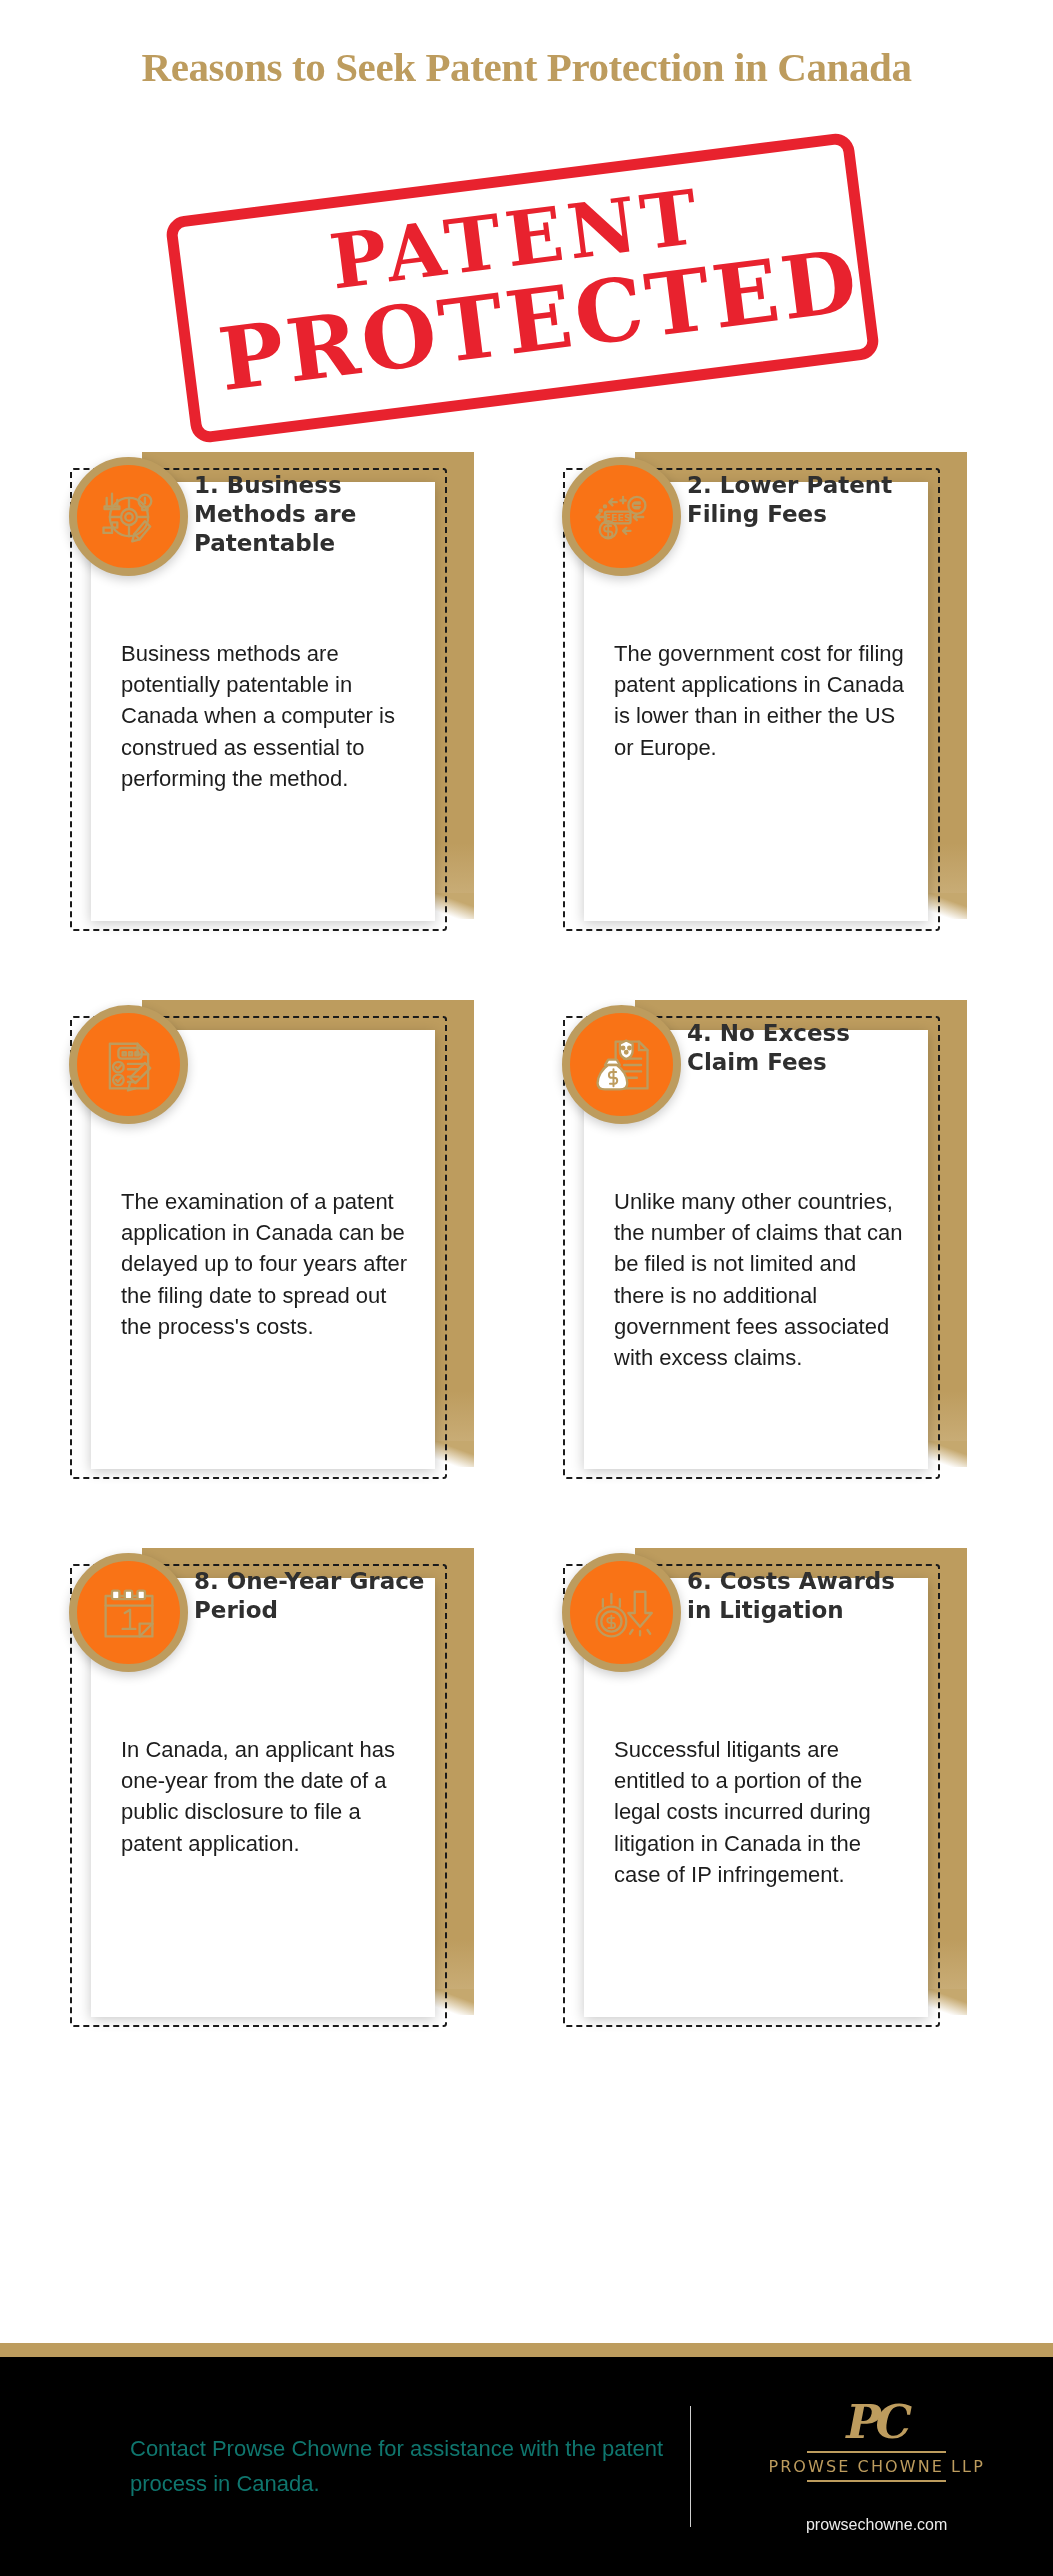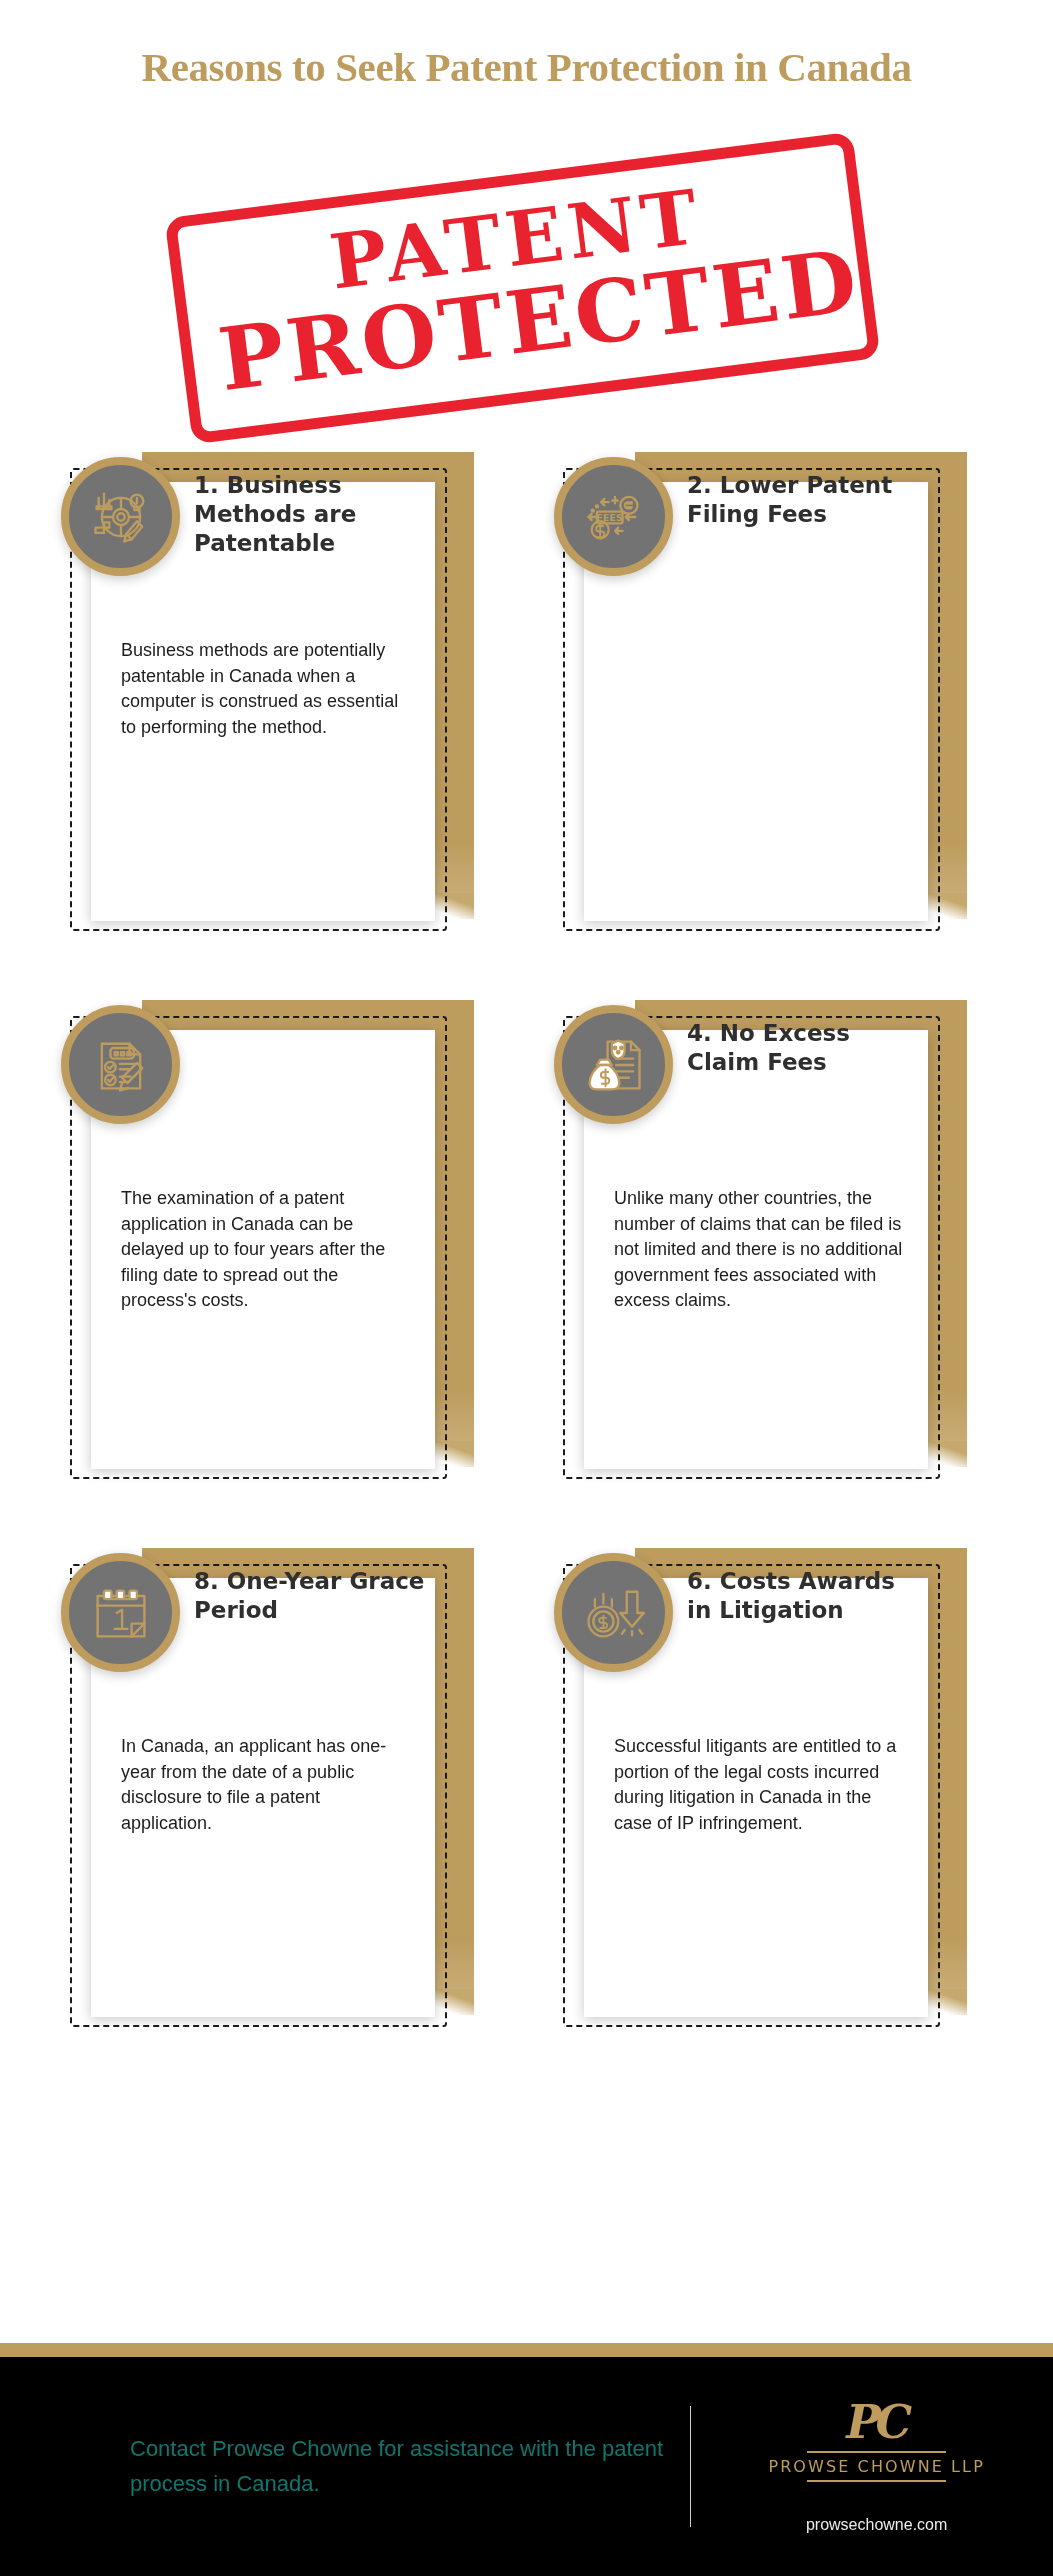"FEES" .card .icon-badge { background: #737373 -> #f97316; left: 0px -> 8px }
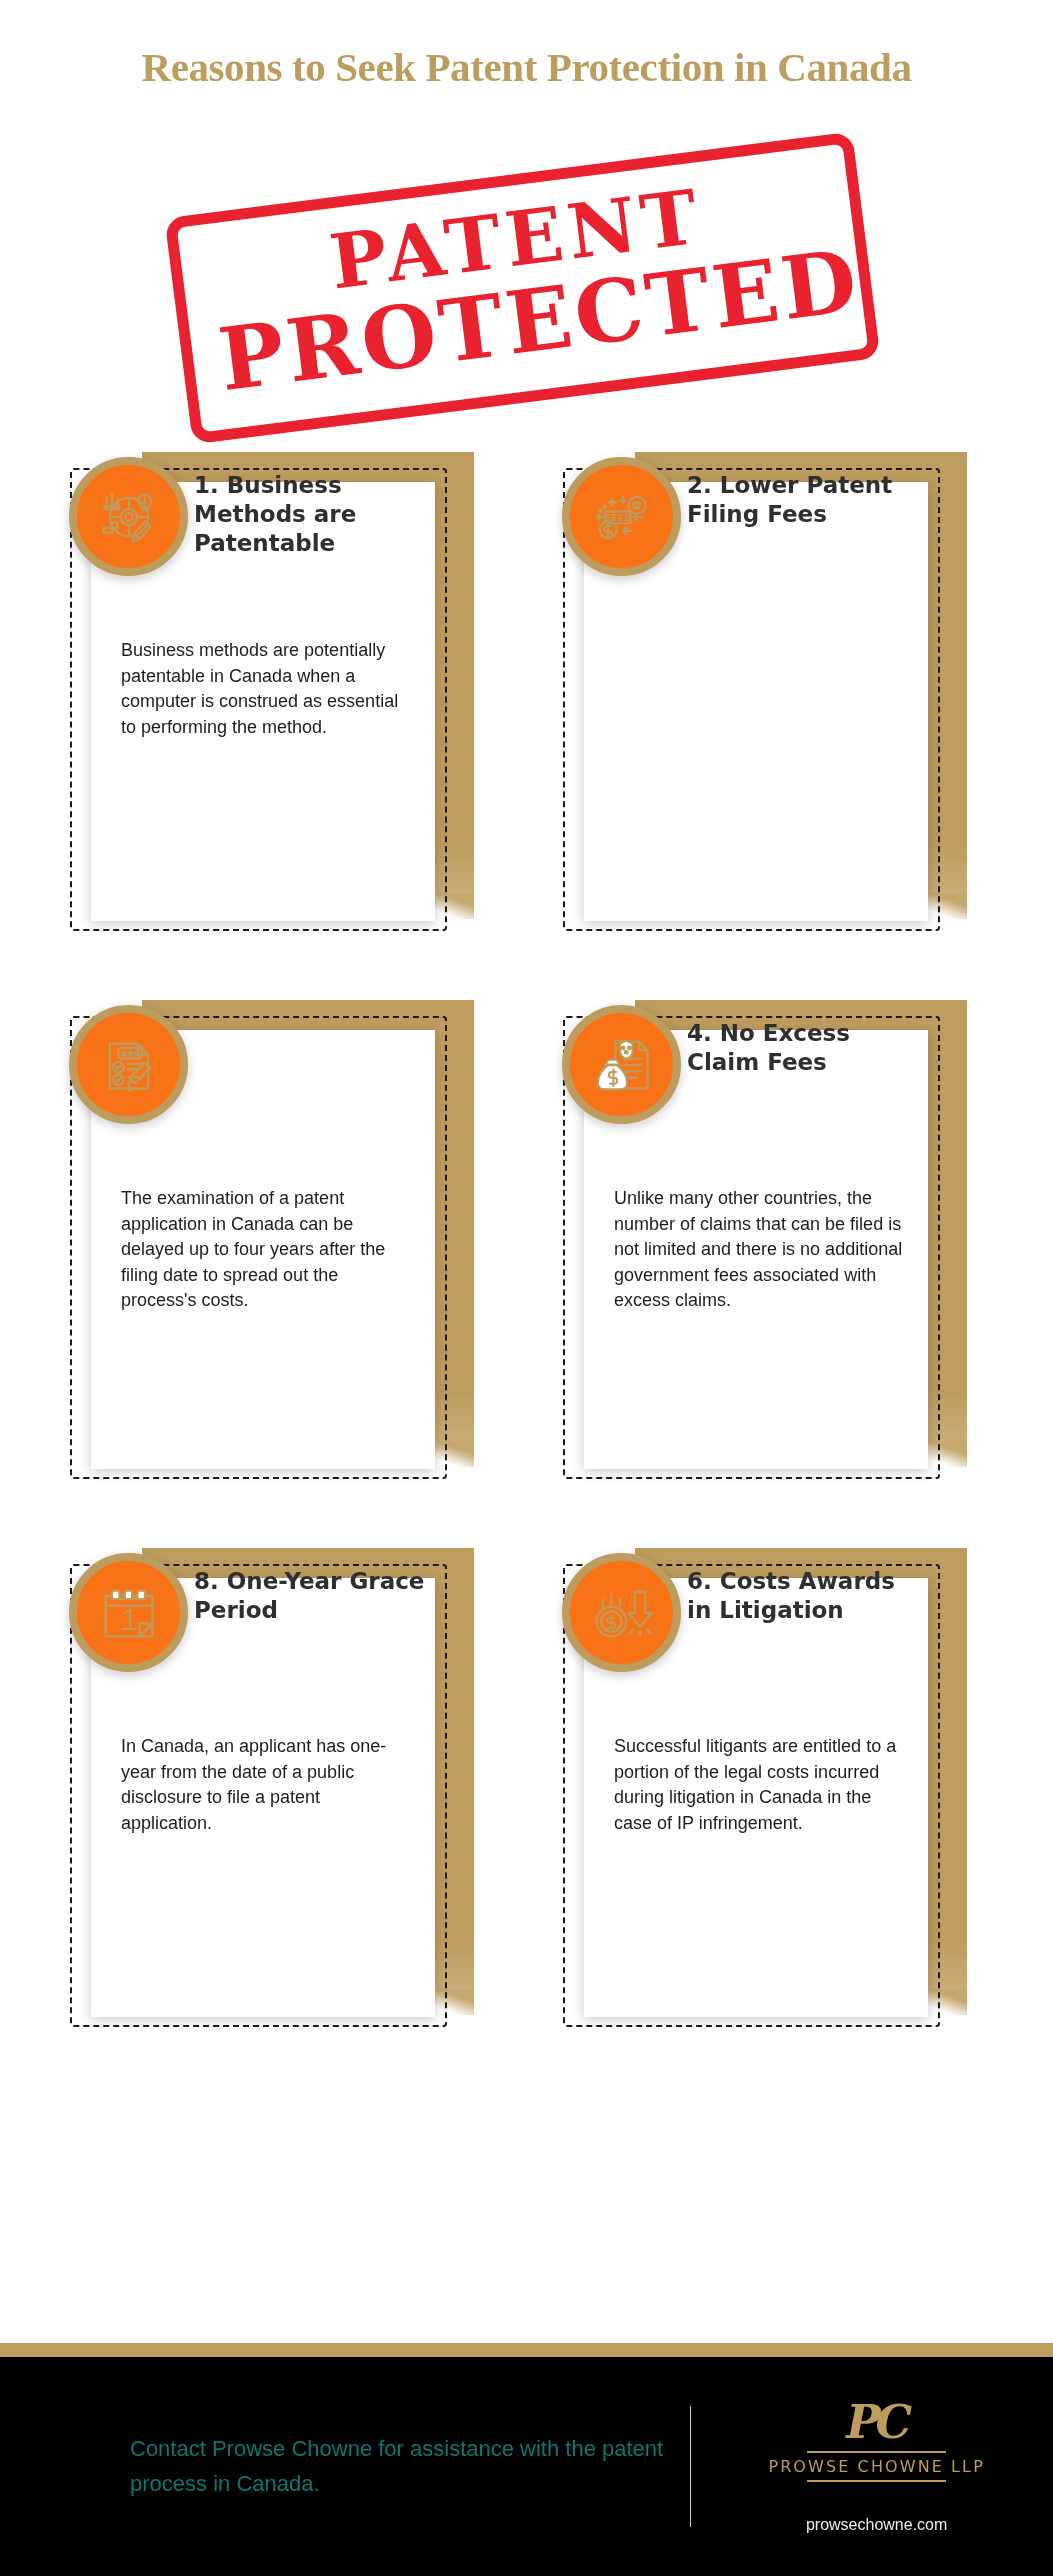"Business methods are potentially" .card .card-body { font-size: 18px -> 22px }
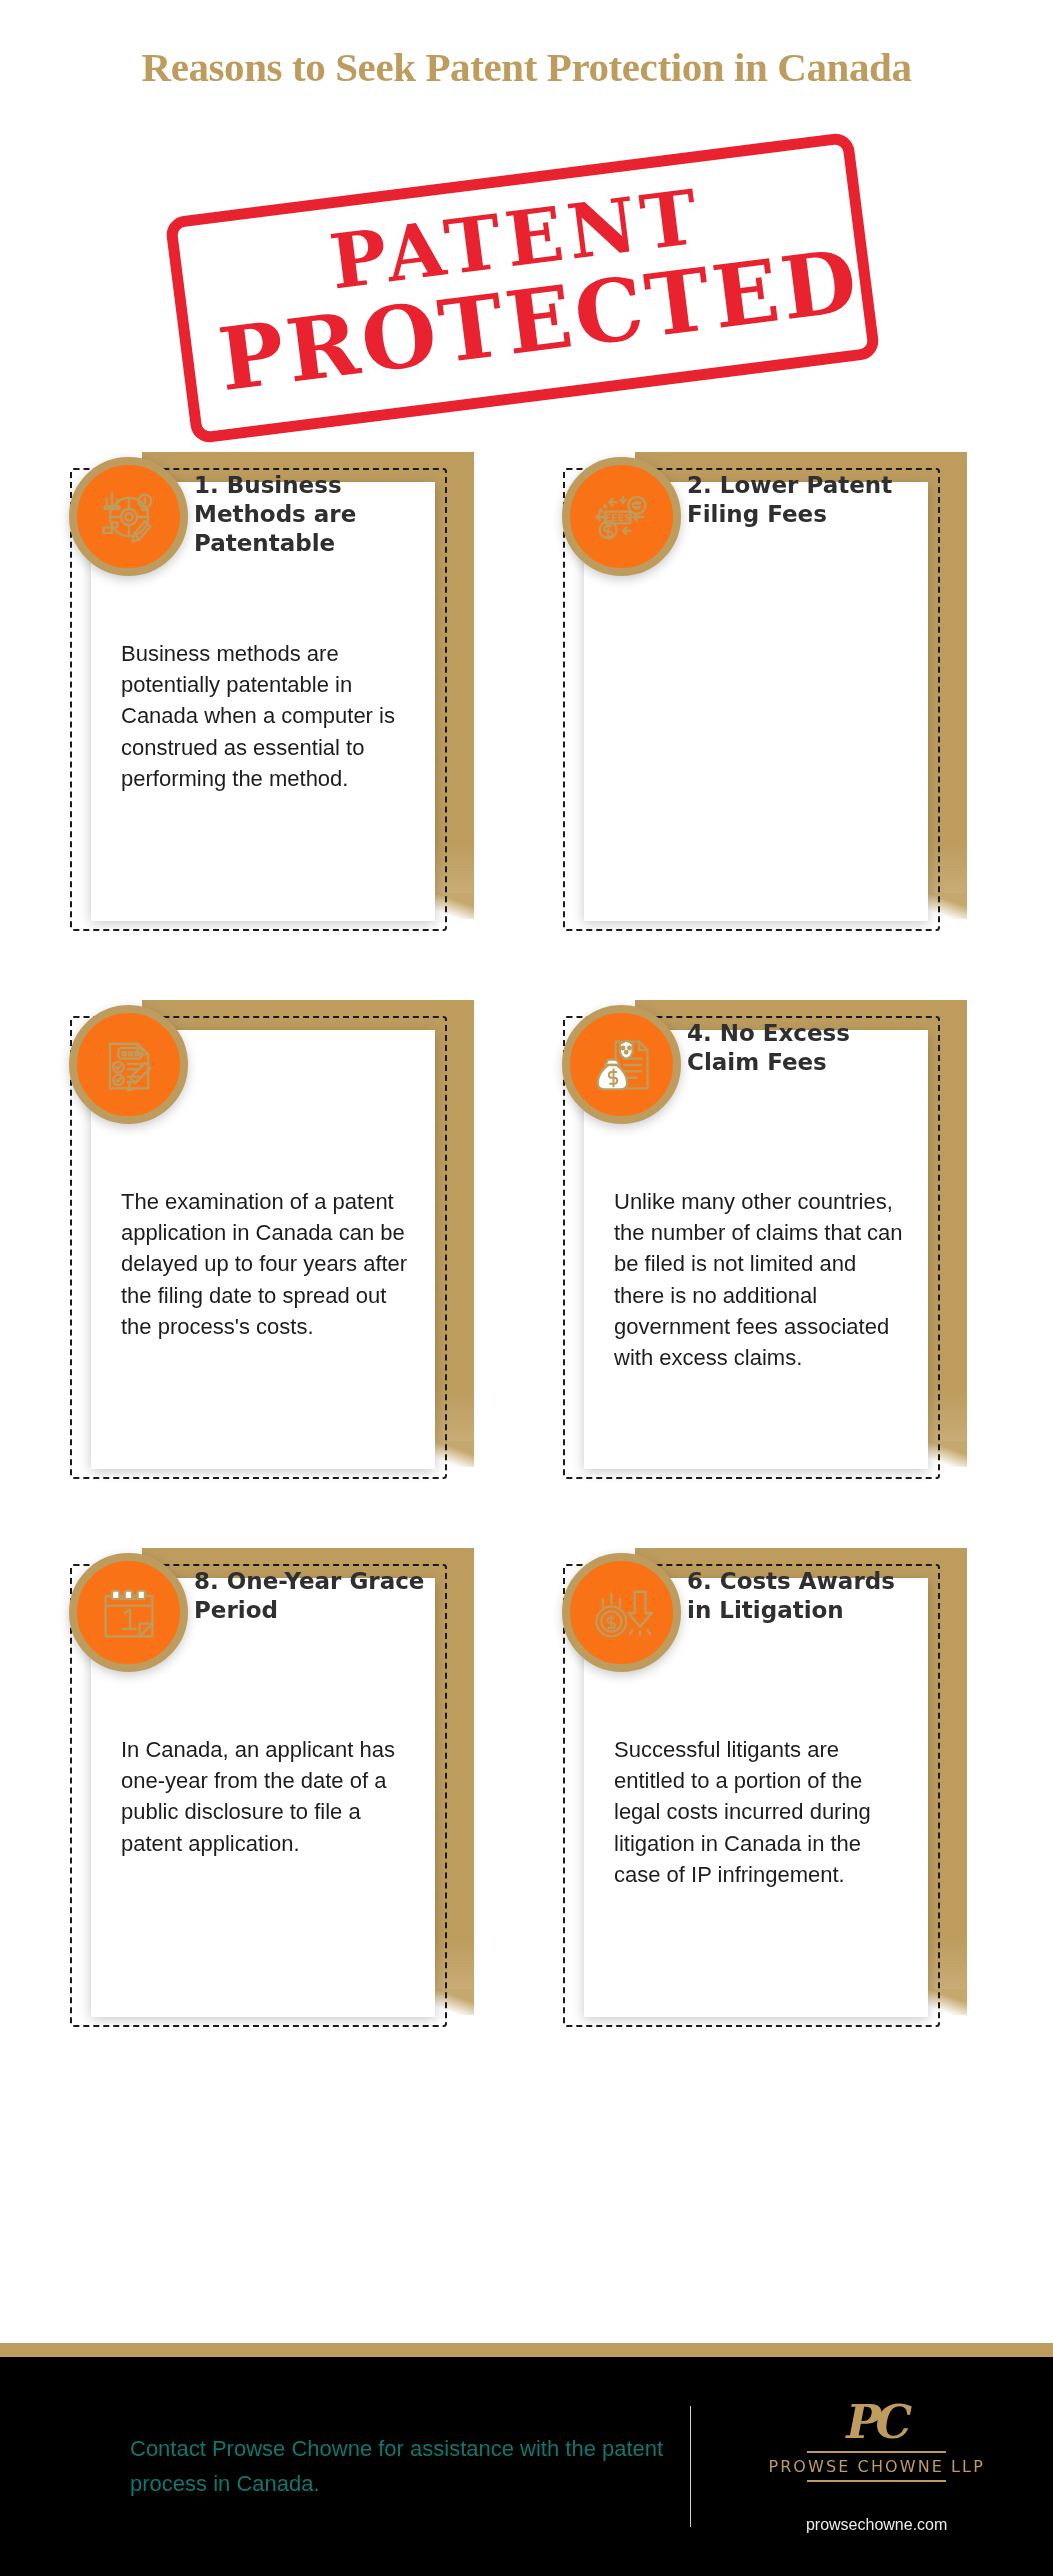"The government cost for filing" div.card-body { html: none -> <div>The government cost for filing patent applications in Canada is lower than in either the US or Europe.</div> }
